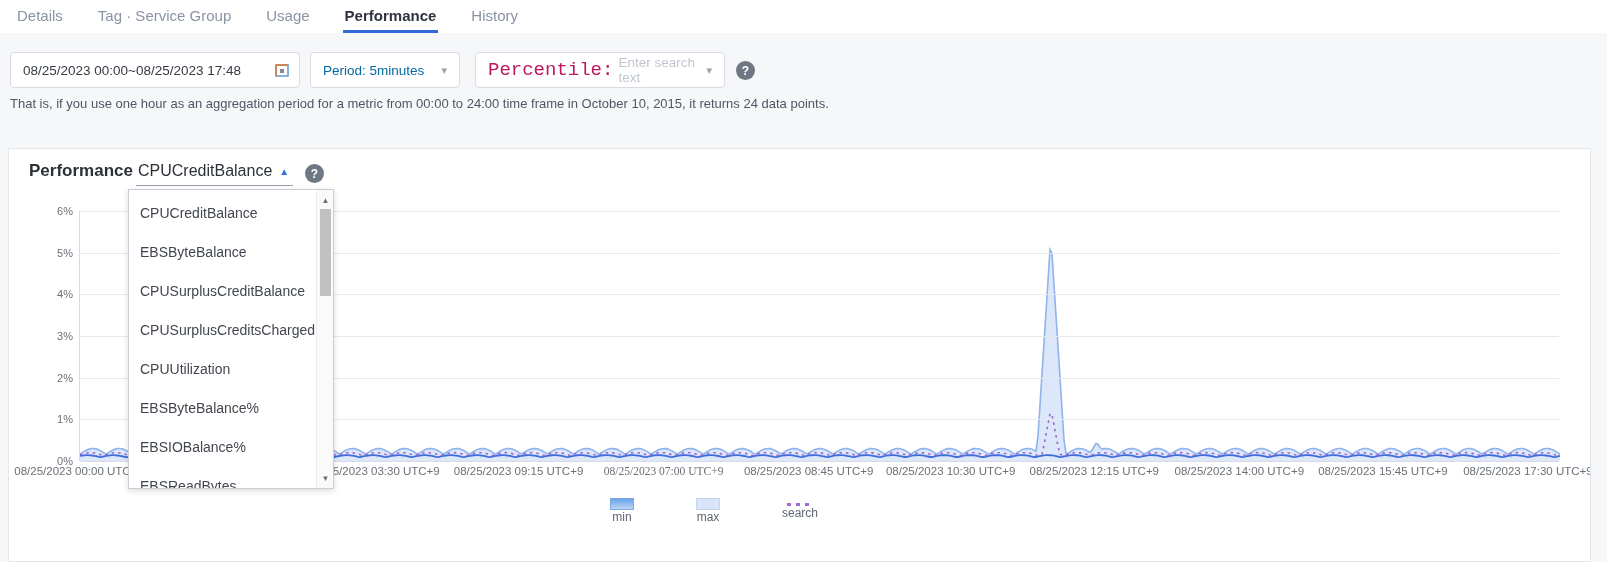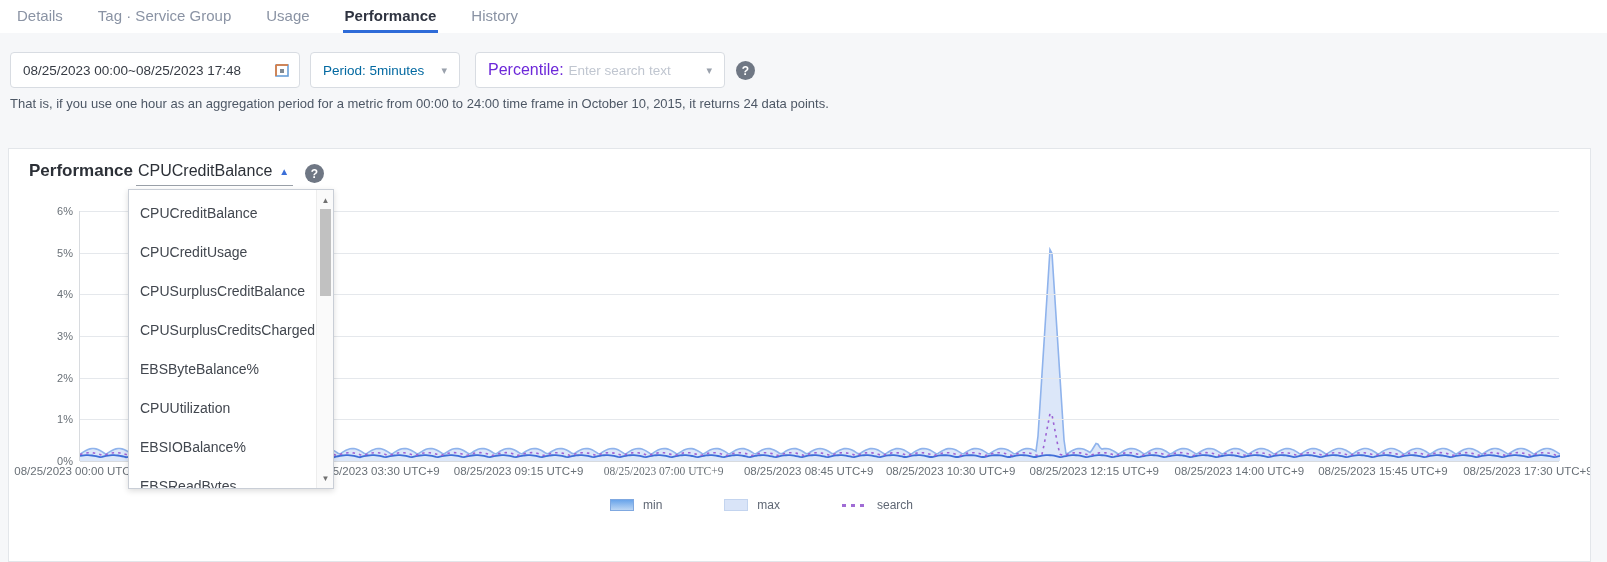"Percentile:" .percentile .plbl { color: #6d28d9 -> #be185d; font-family: none -> Liberation Mono, monospace; font-size: 16px -> 19px }
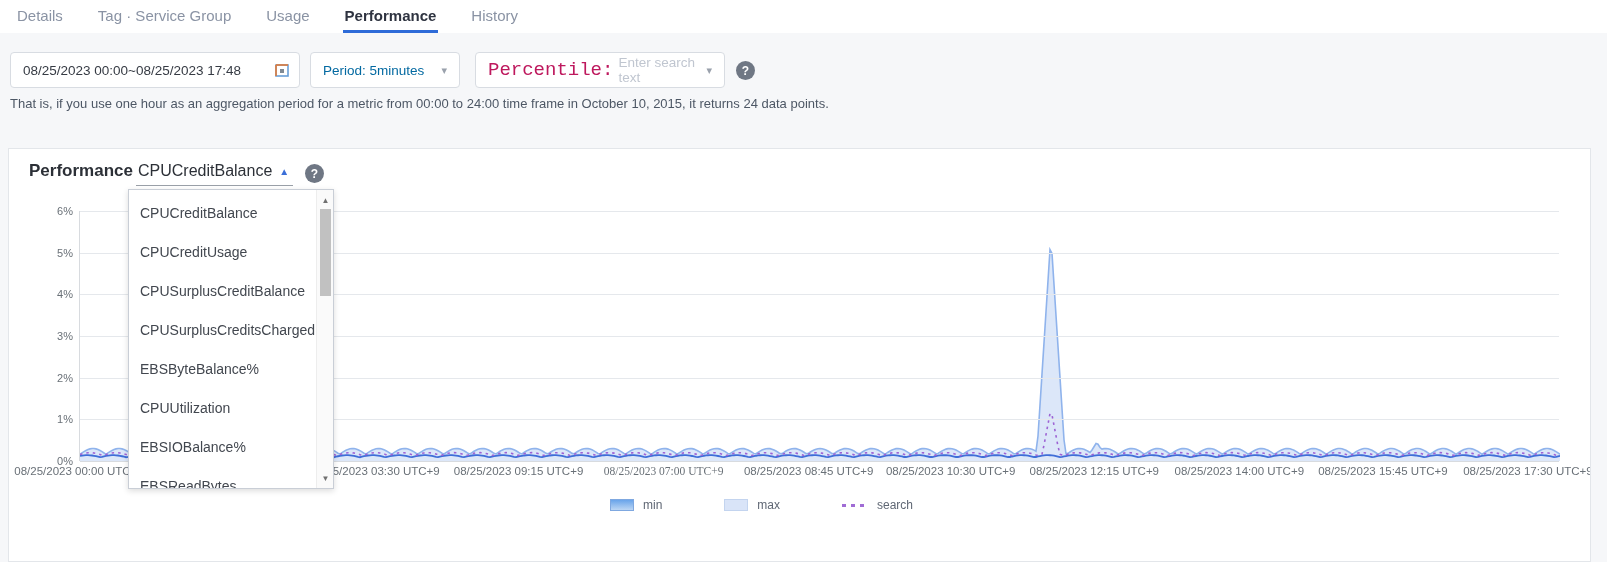"CPUCreditUsage" div.dd-item { text: CPUCreditUsage -> EBSByteBalance }
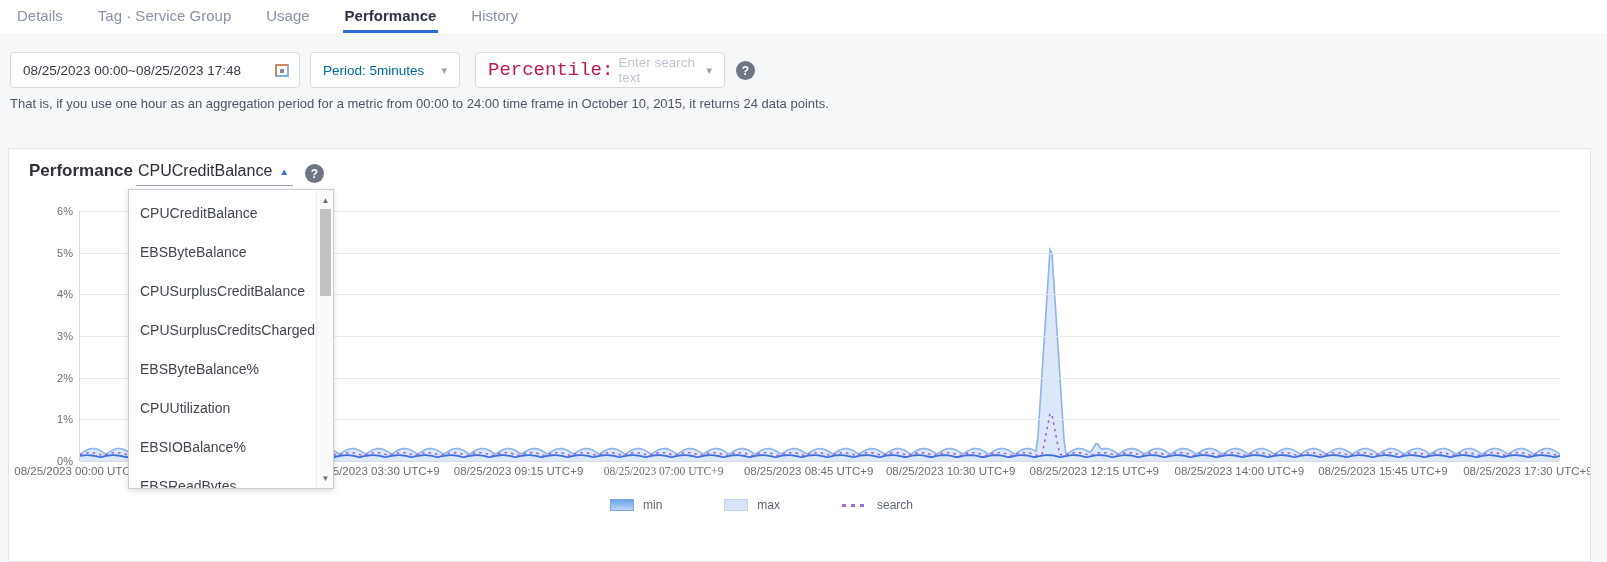"EBSByteBalance%" div.dd-item { order: before "CPUUtilization" -> after "CPUUtilization" }
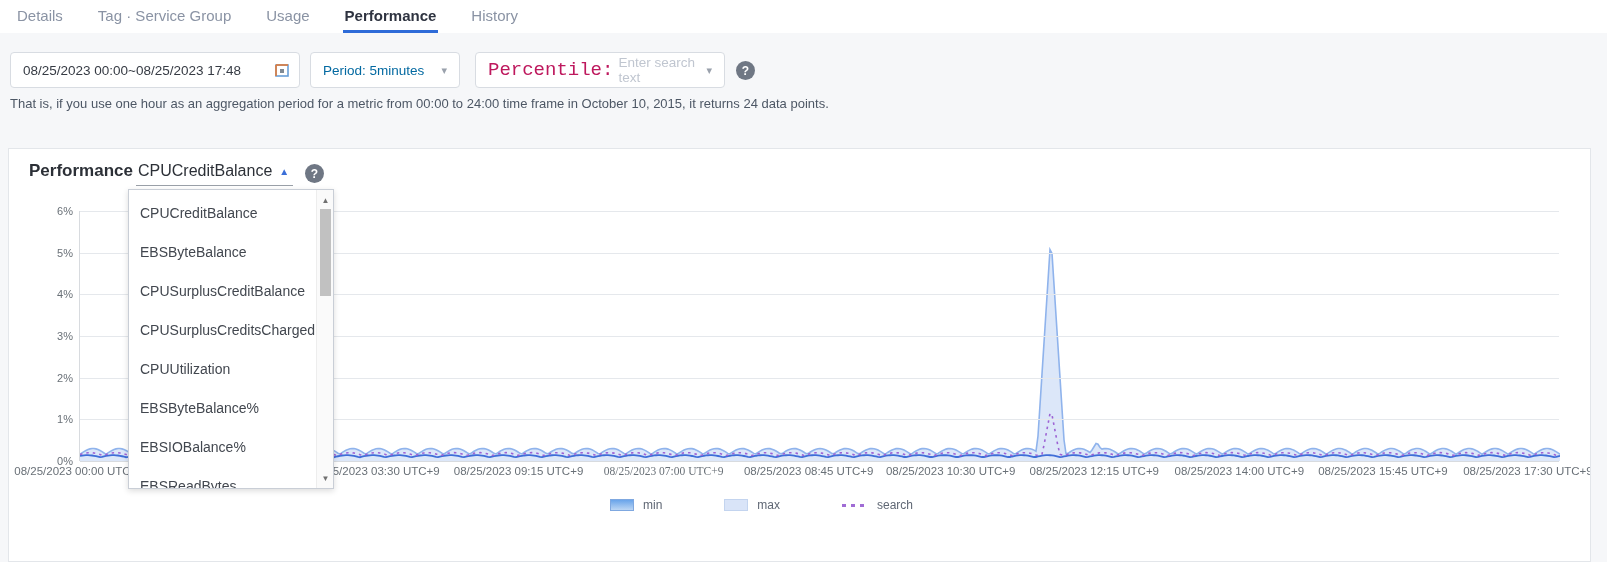"min" .legend-item { flex-direction: none -> column; gap: 9px -> none }
